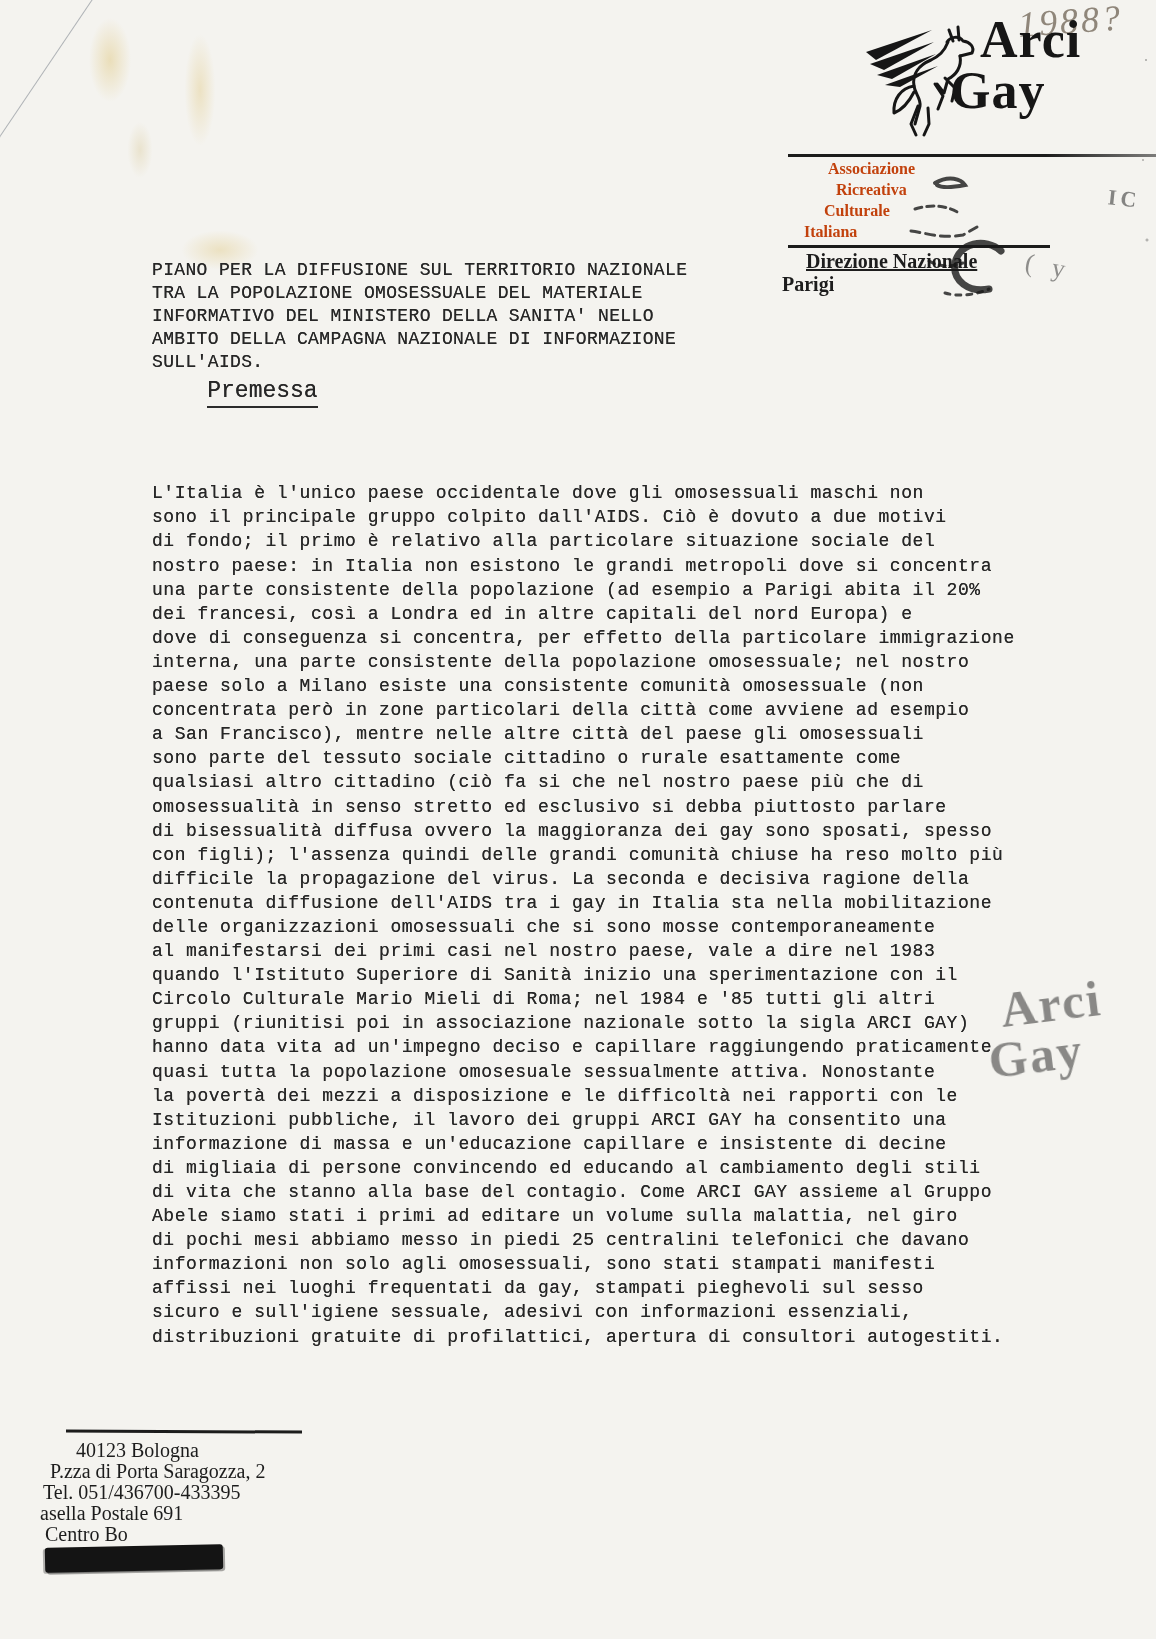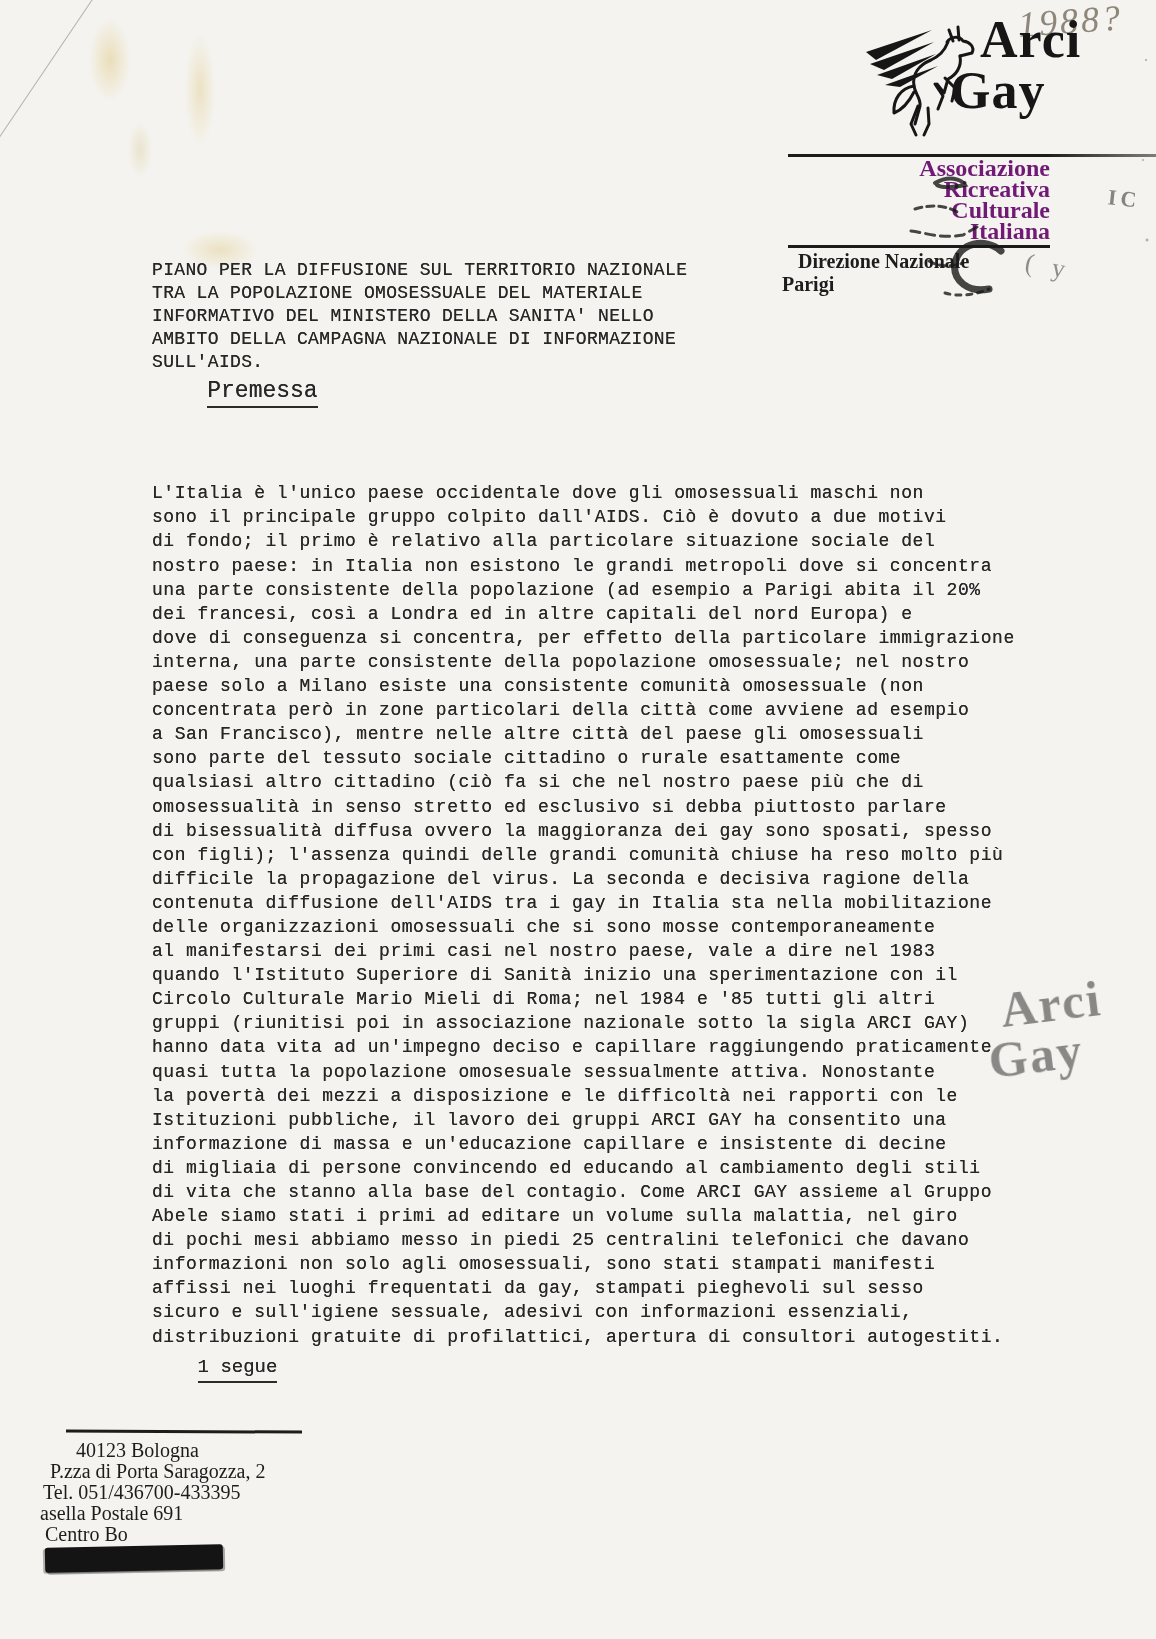"Associazione" .org { color: #701a75 -> #c2410c; font-size: 24px -> 16px; text-align: right -> none }
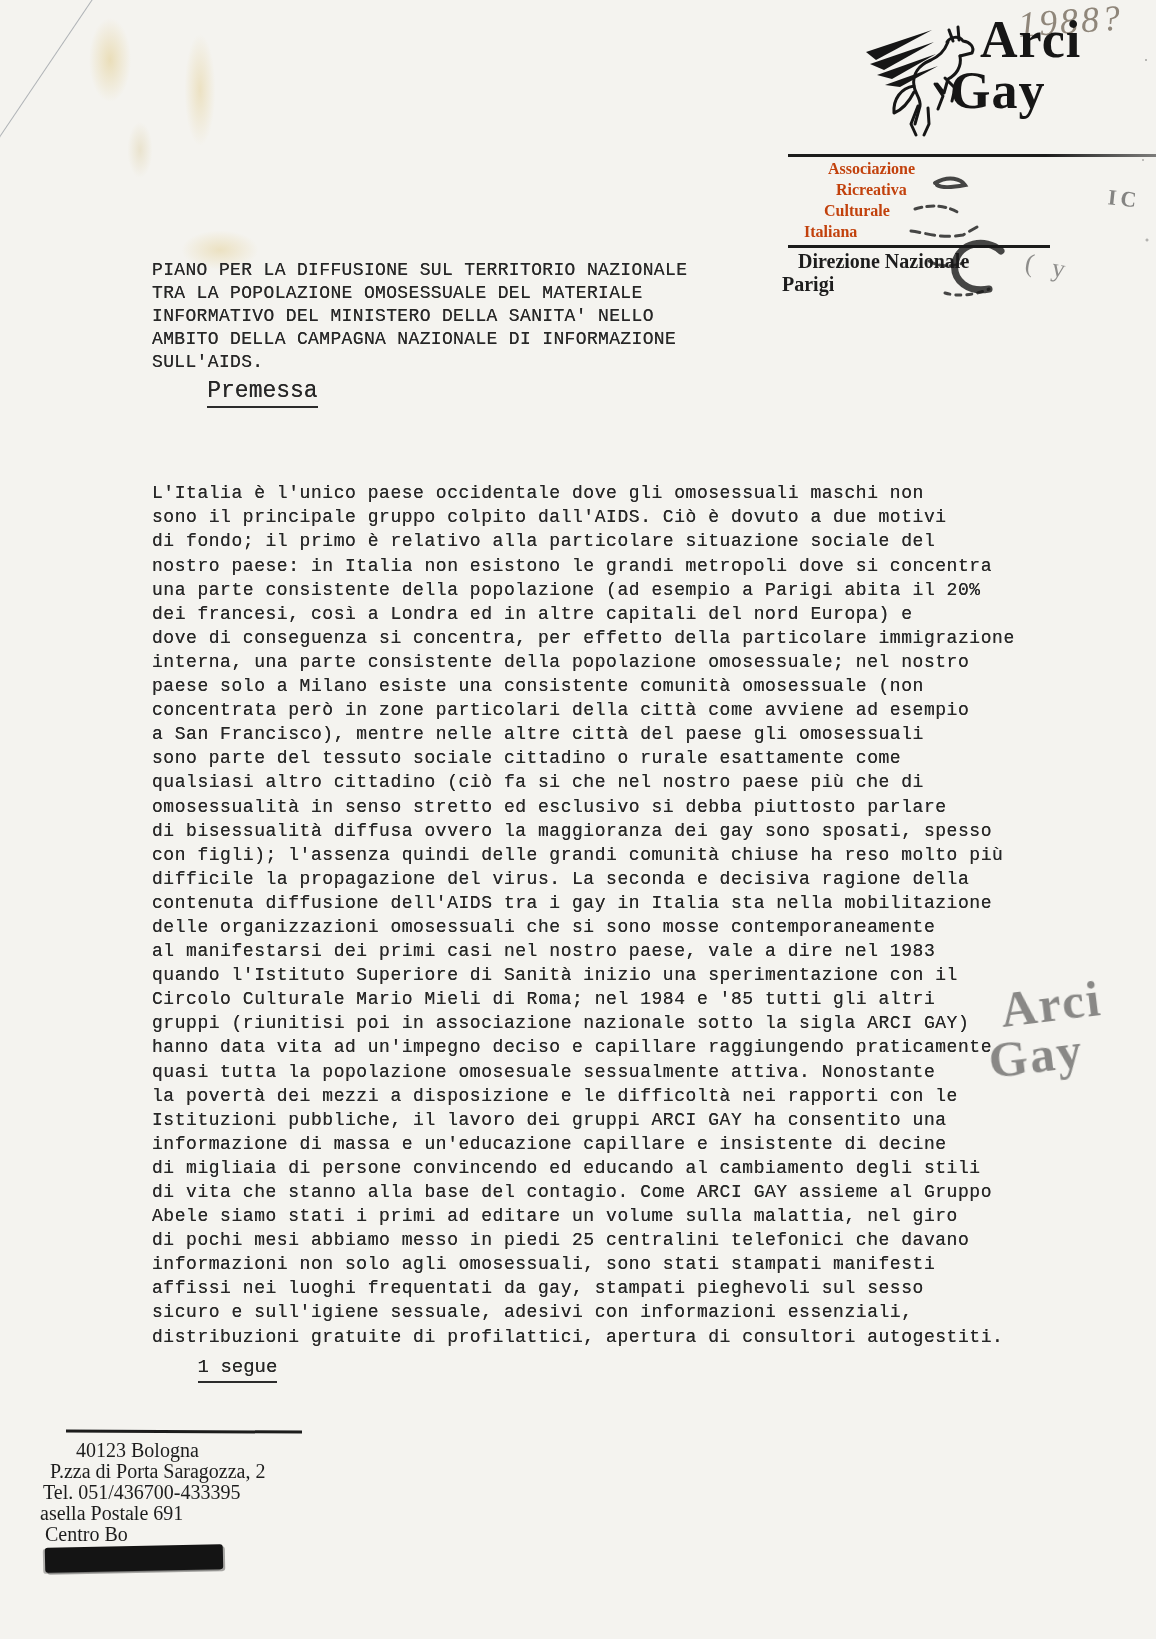"Direzione Nazionale" .division-line-1 { margin-left: 16px -> 24px; text-decoration: none -> underline }
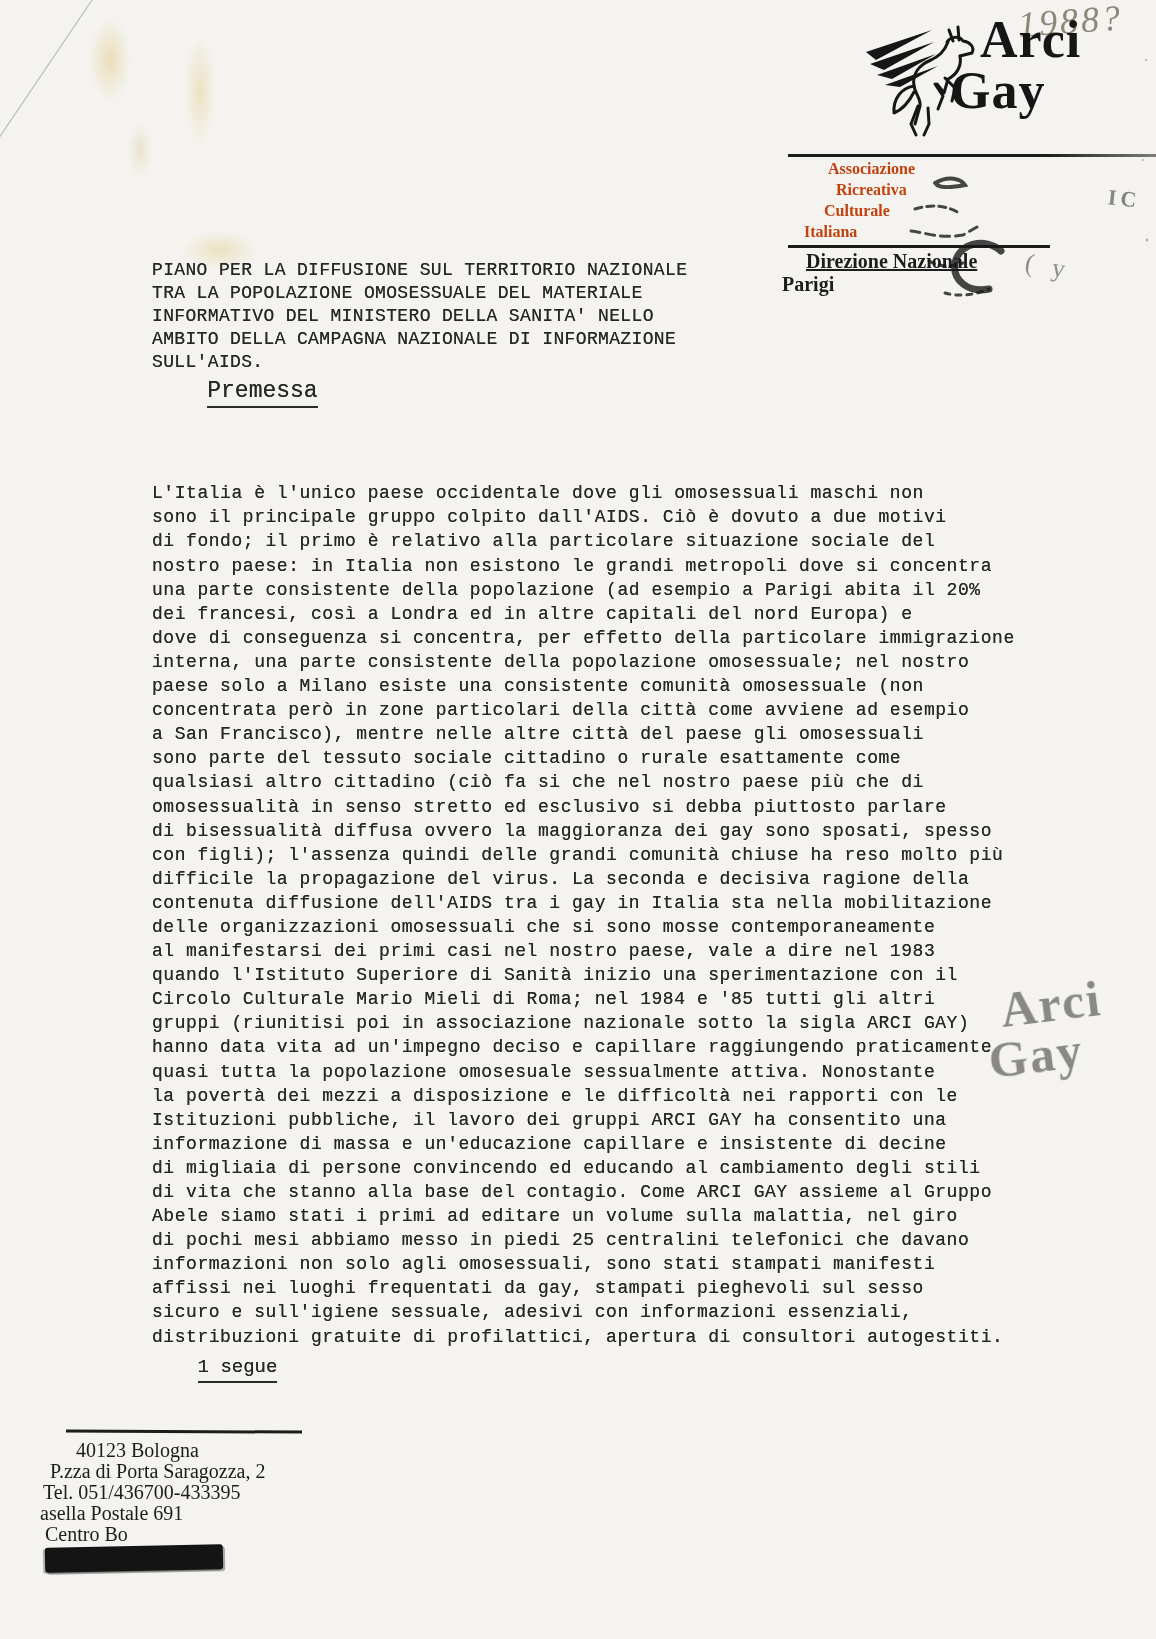"1 segue" div.page-marker { html: <div> <span>1 segue</span> </div> -> none }
